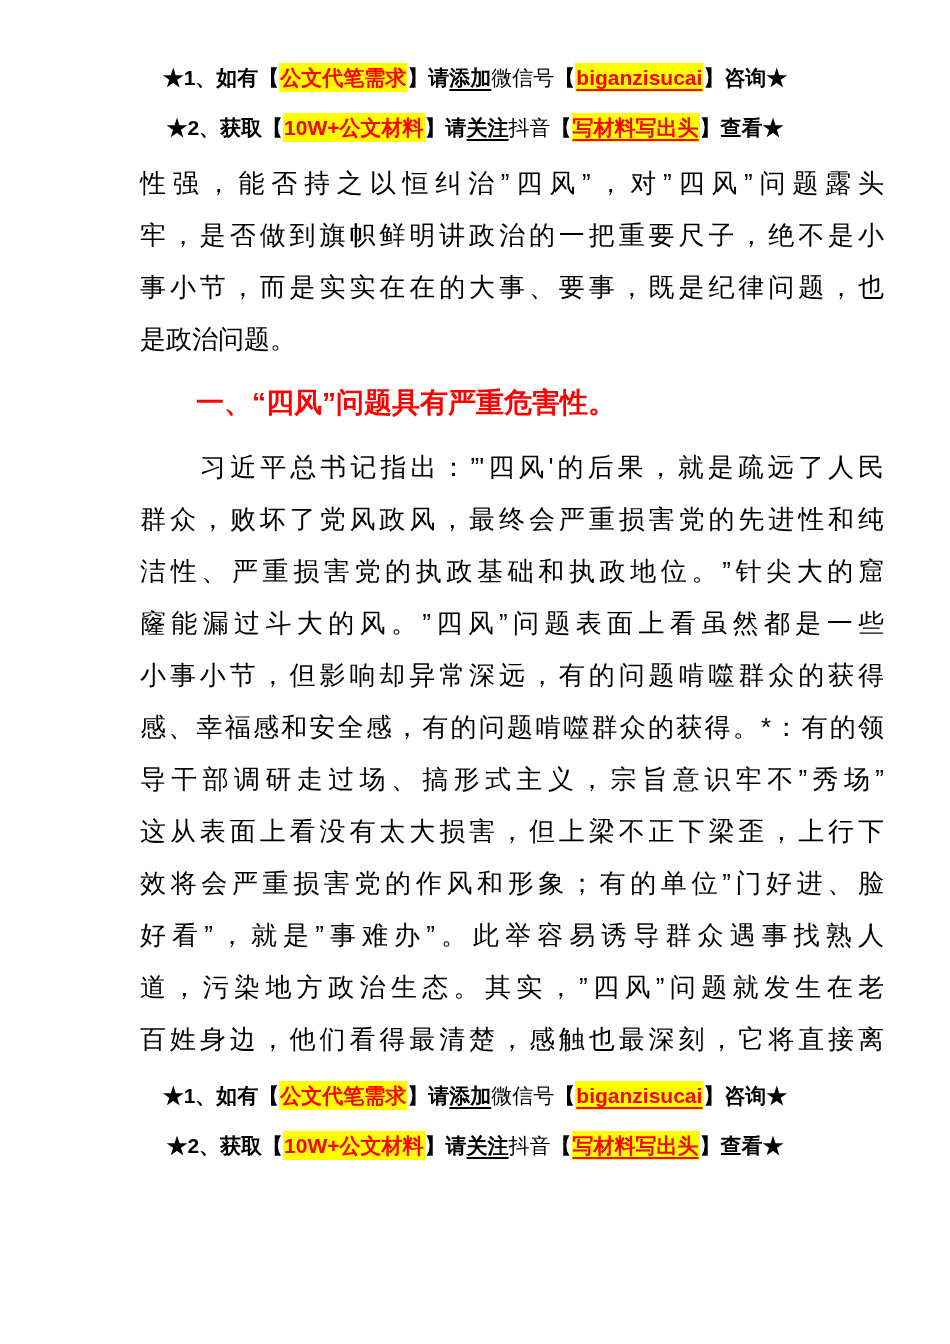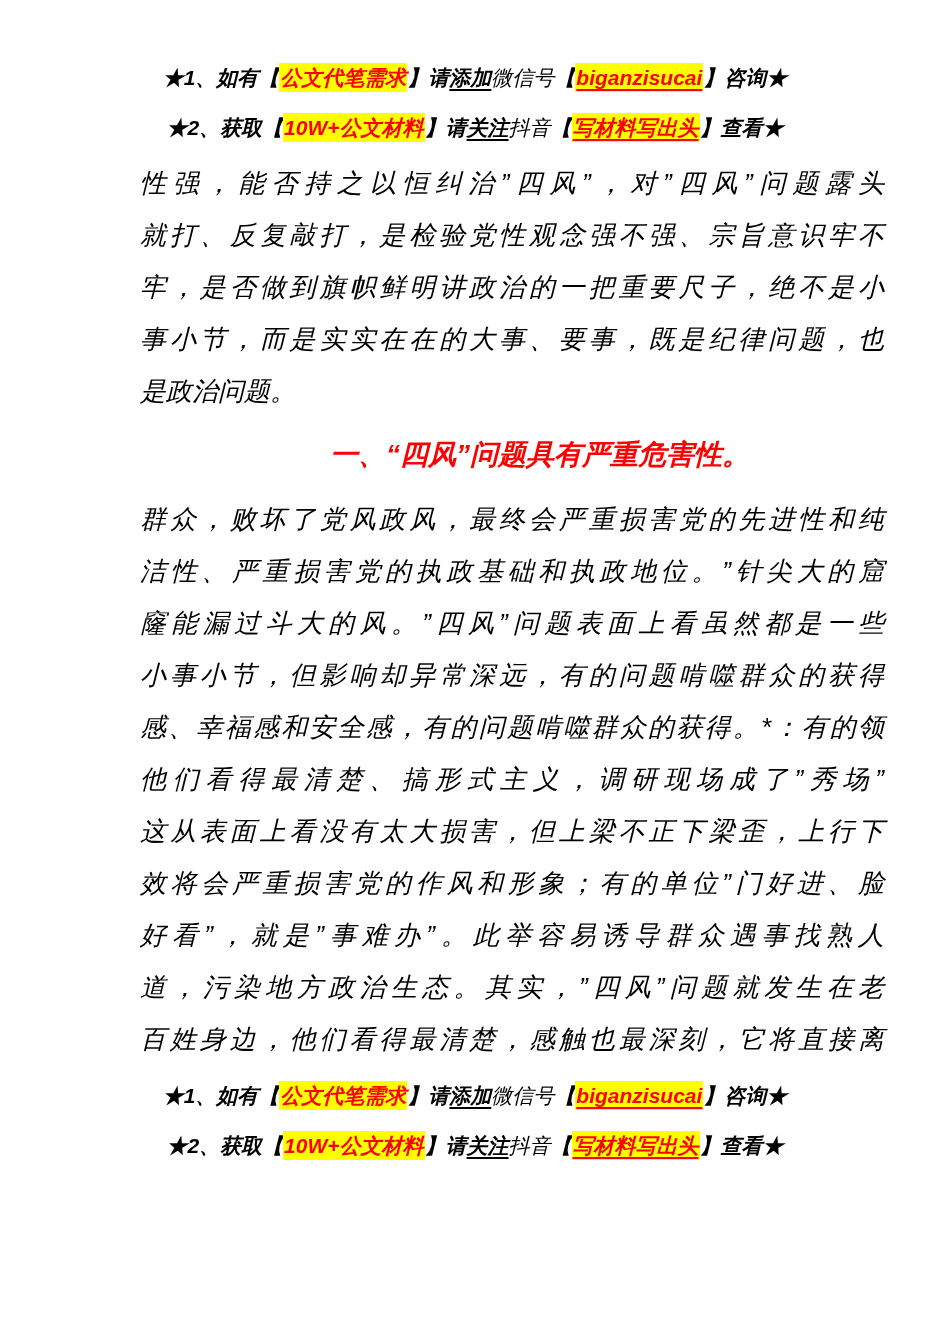"★1、如有【公文代笔需求】请添加微信号【biganzisucai】咨询★" .page { font-style: italic -> none }
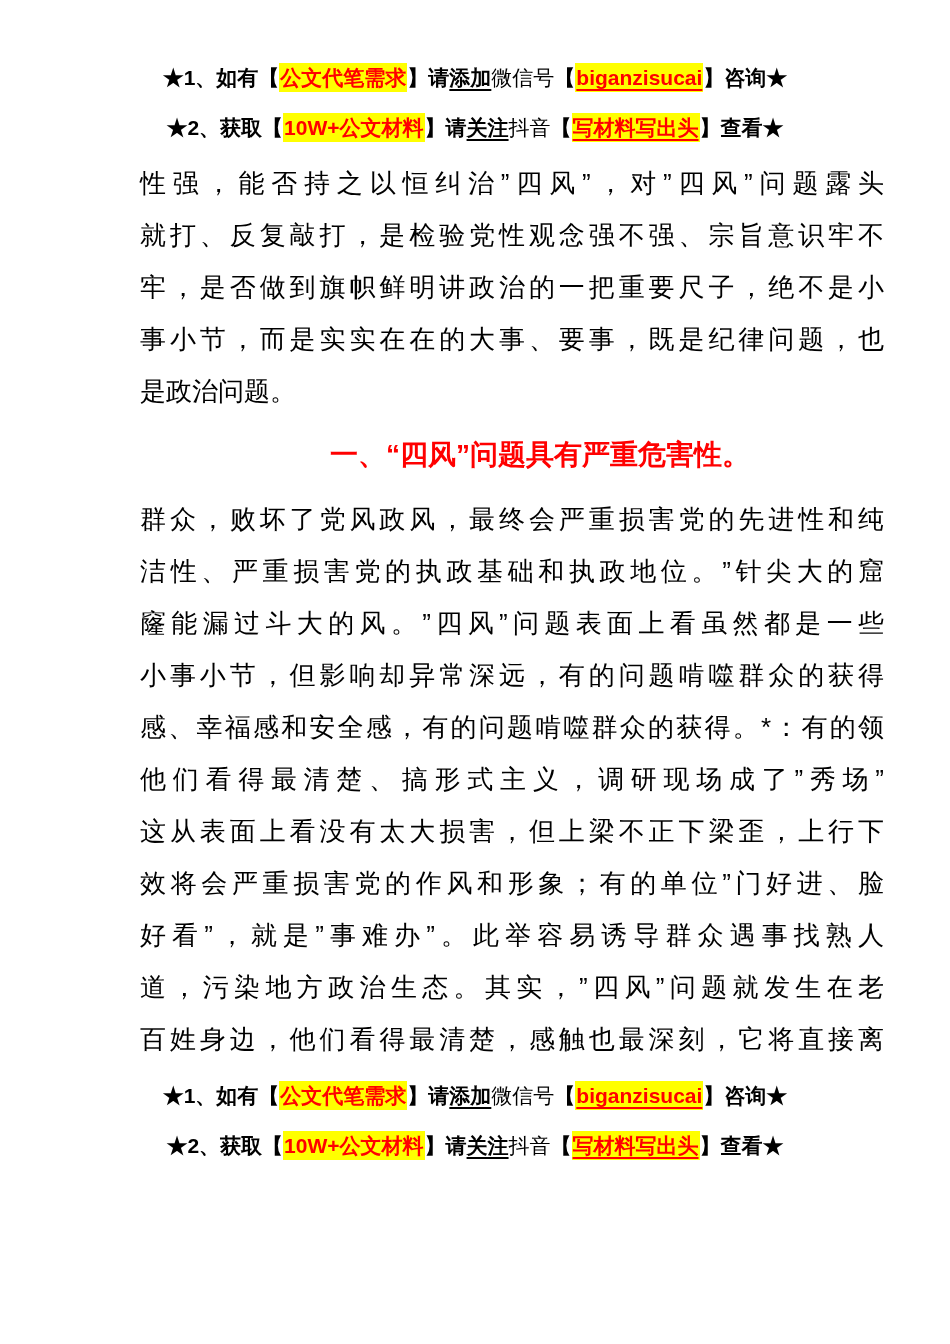"就打、反复敲打，是检验党性观念强不强、宗旨意识牢不" div.line { html: <div>就打、反复敲打，是检验党性观念强不强、宗旨意识牢不</div> -> none }
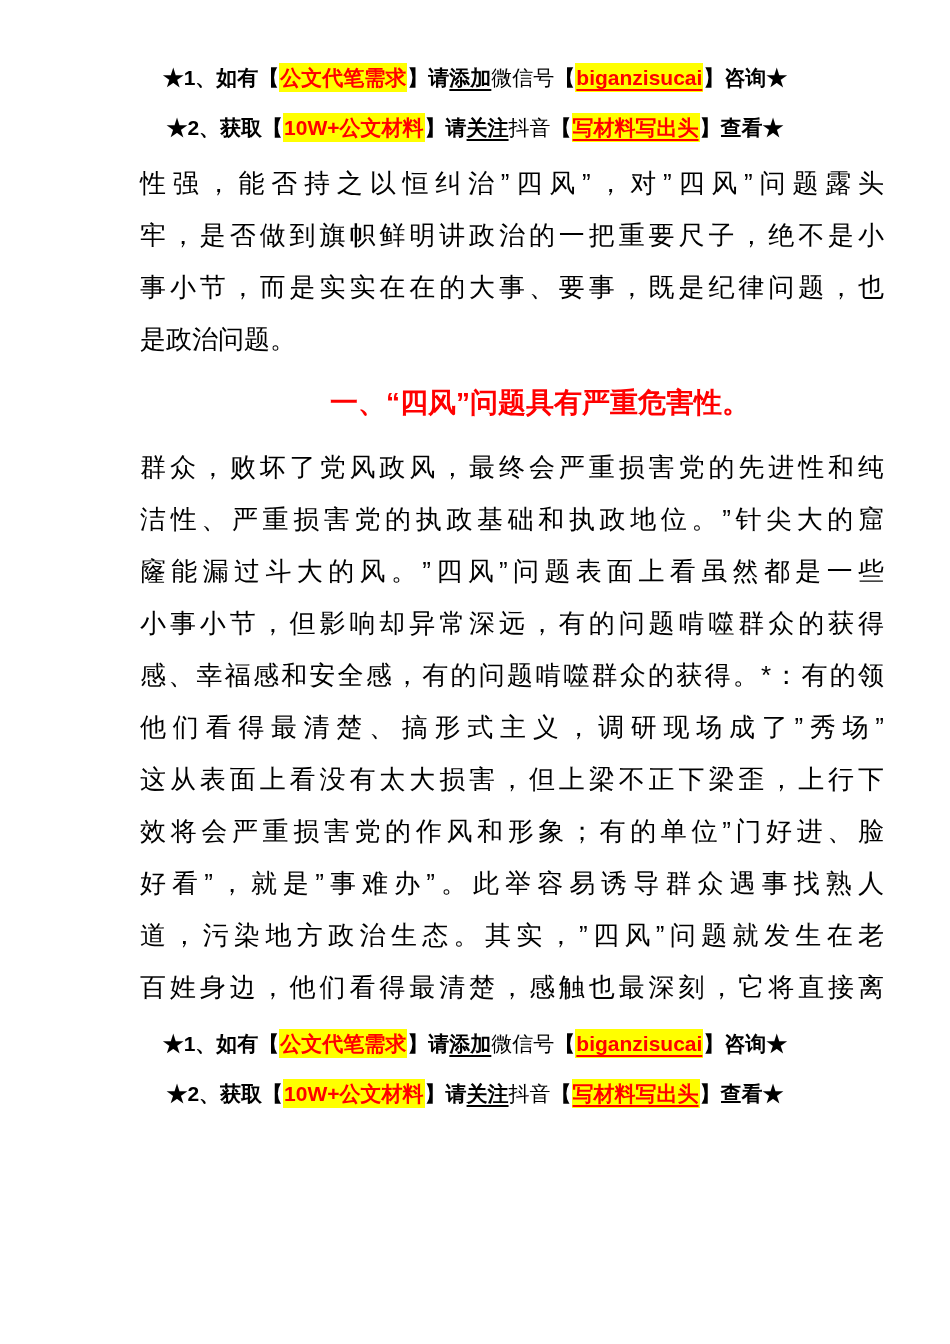"一、“四风”问题具有严重危害性。" .section-heading { text-align: center -> left }
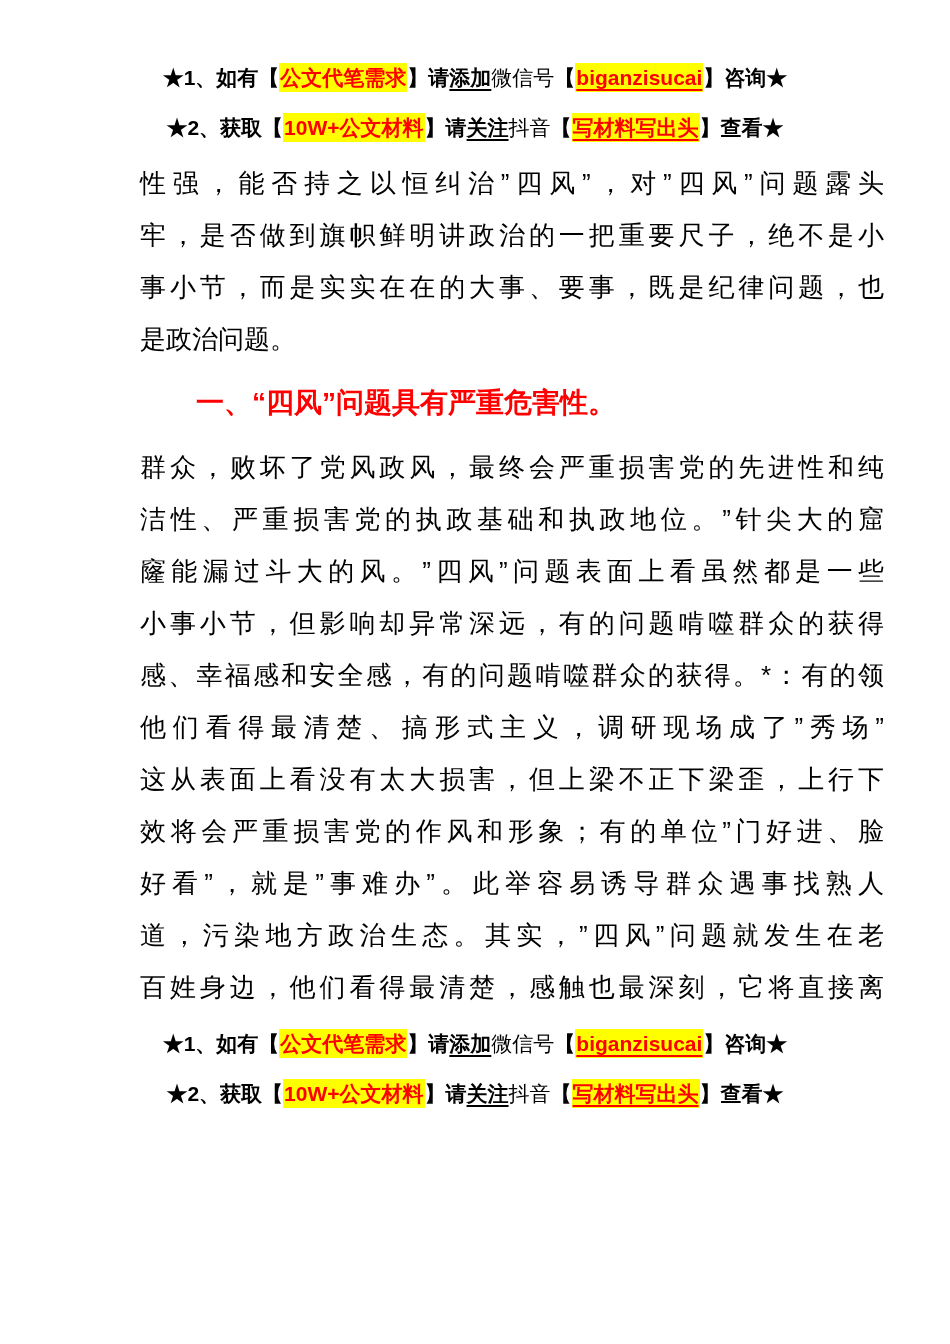"习近平总书记指出：”'四风'的后果，就是疏远了人民" div.line { html: none -> <div> 习近平总书记指出：”'四风'的后果，就是疏远了人民</div> }
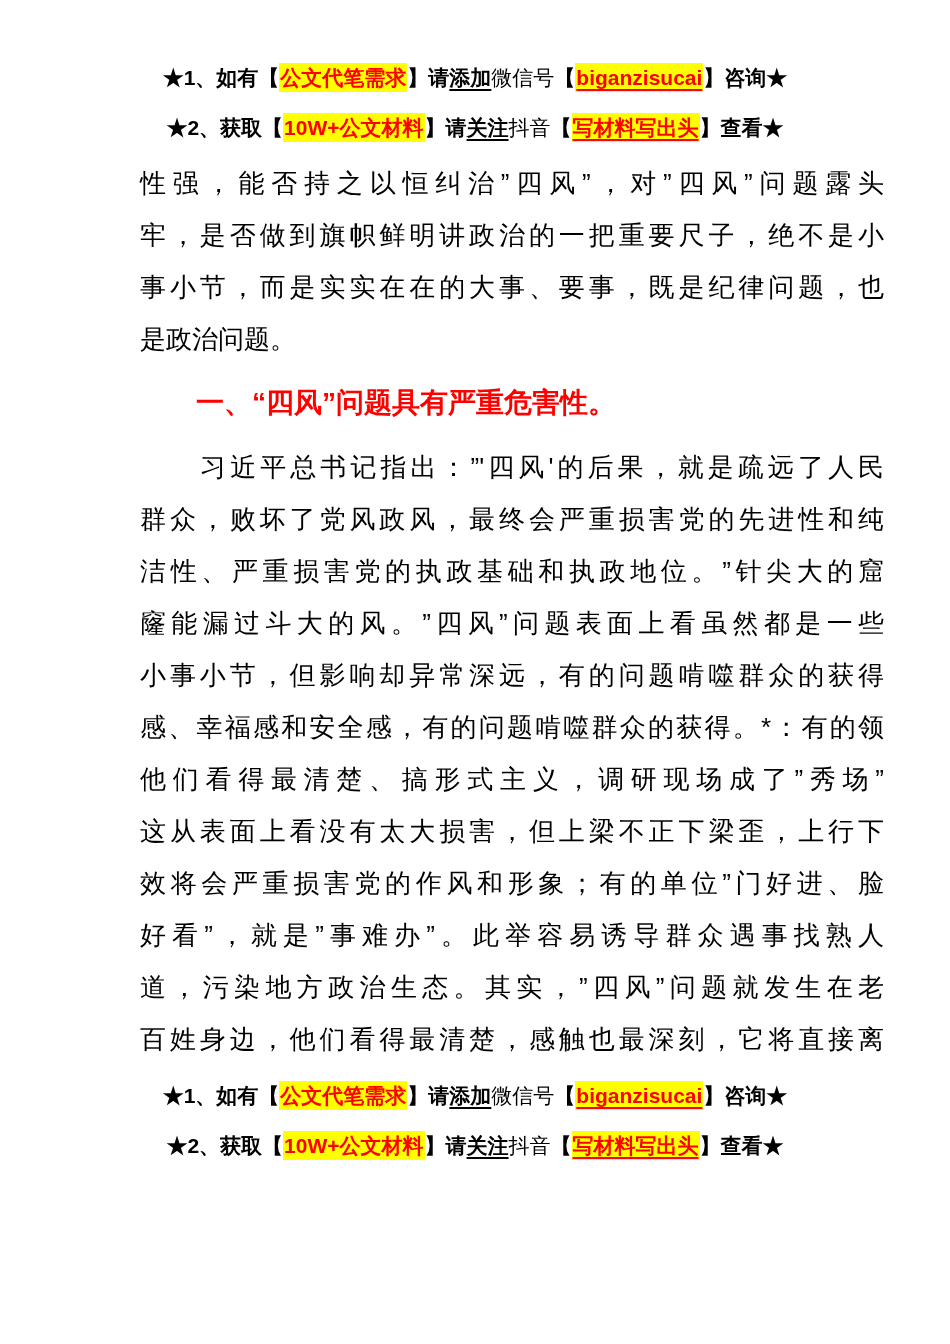"他们看得最清楚、搞形式主义，调研现场成了”秀场”" div.line { text: 他们看得最清楚、搞形式主义，调研现场成了 -> 导干部调研走过场、搞形式主义，宗旨意识牢不 }
